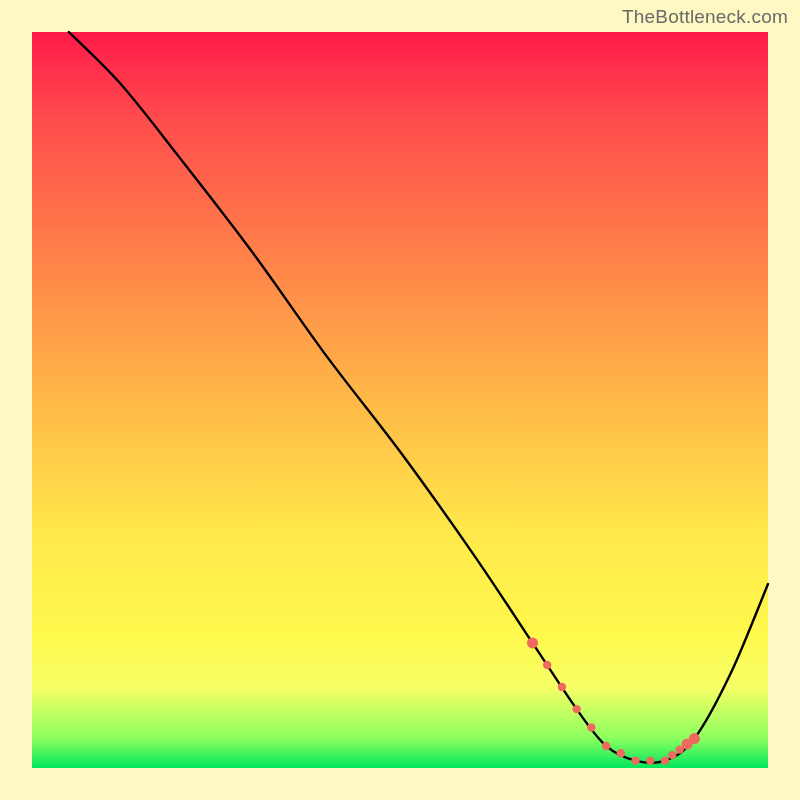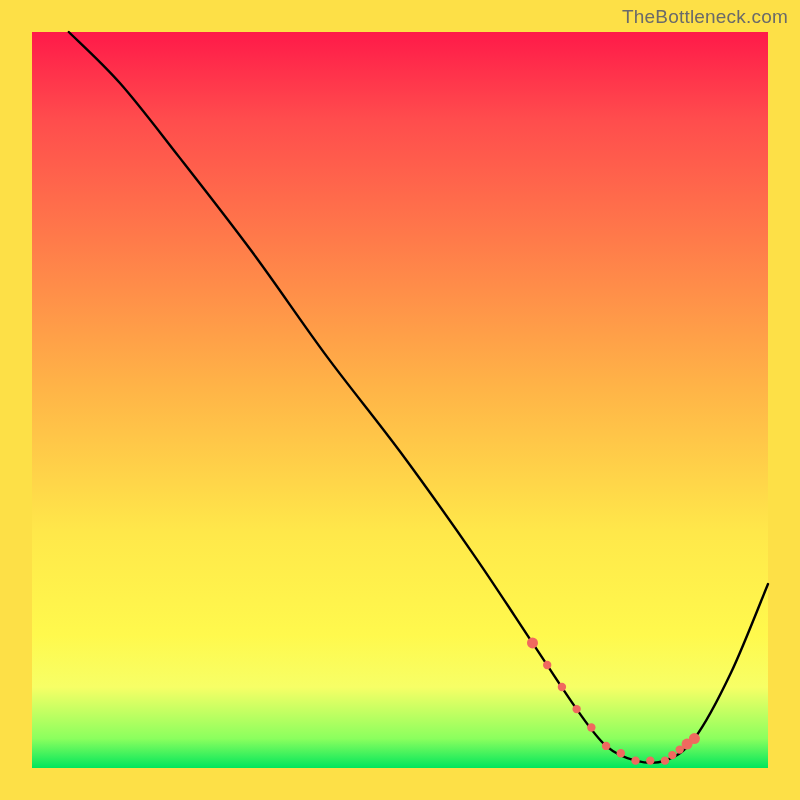"TheBottleneck.com" .frame { background: #fde047 -> #fef9c3 }
